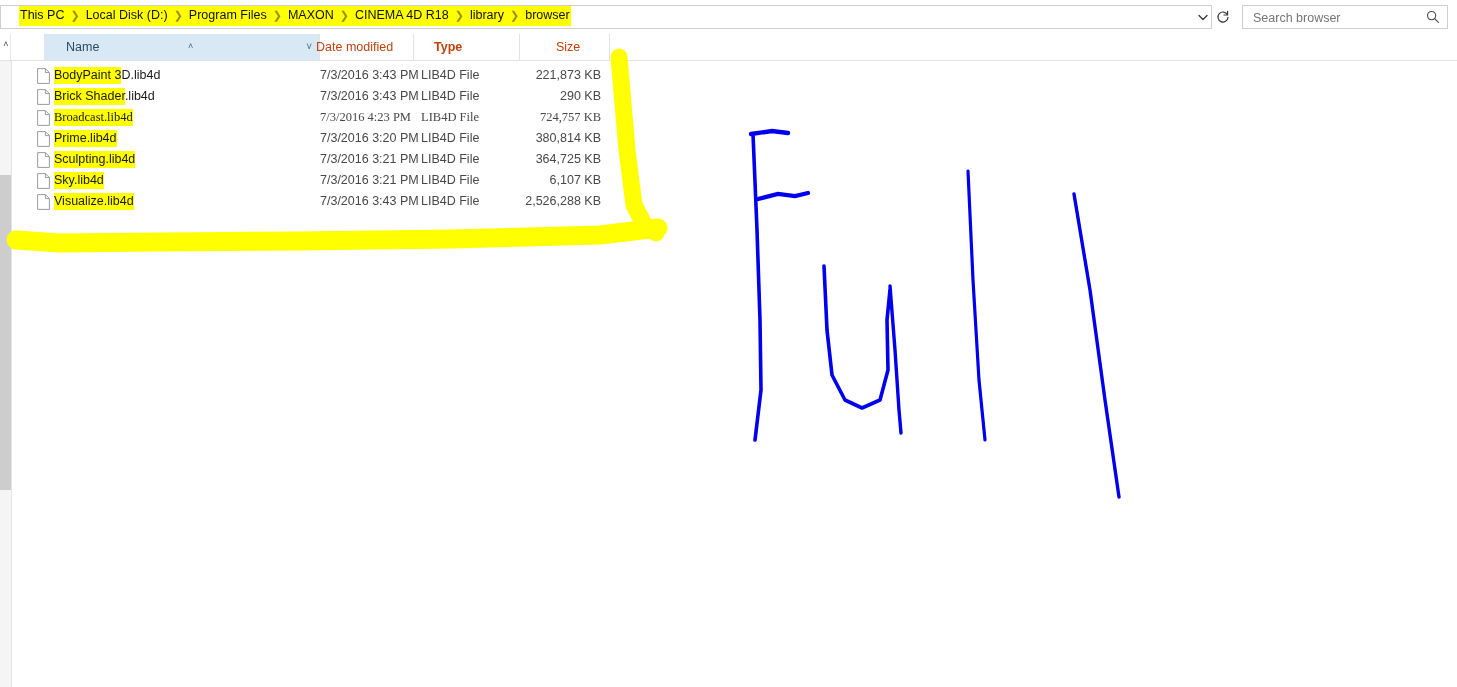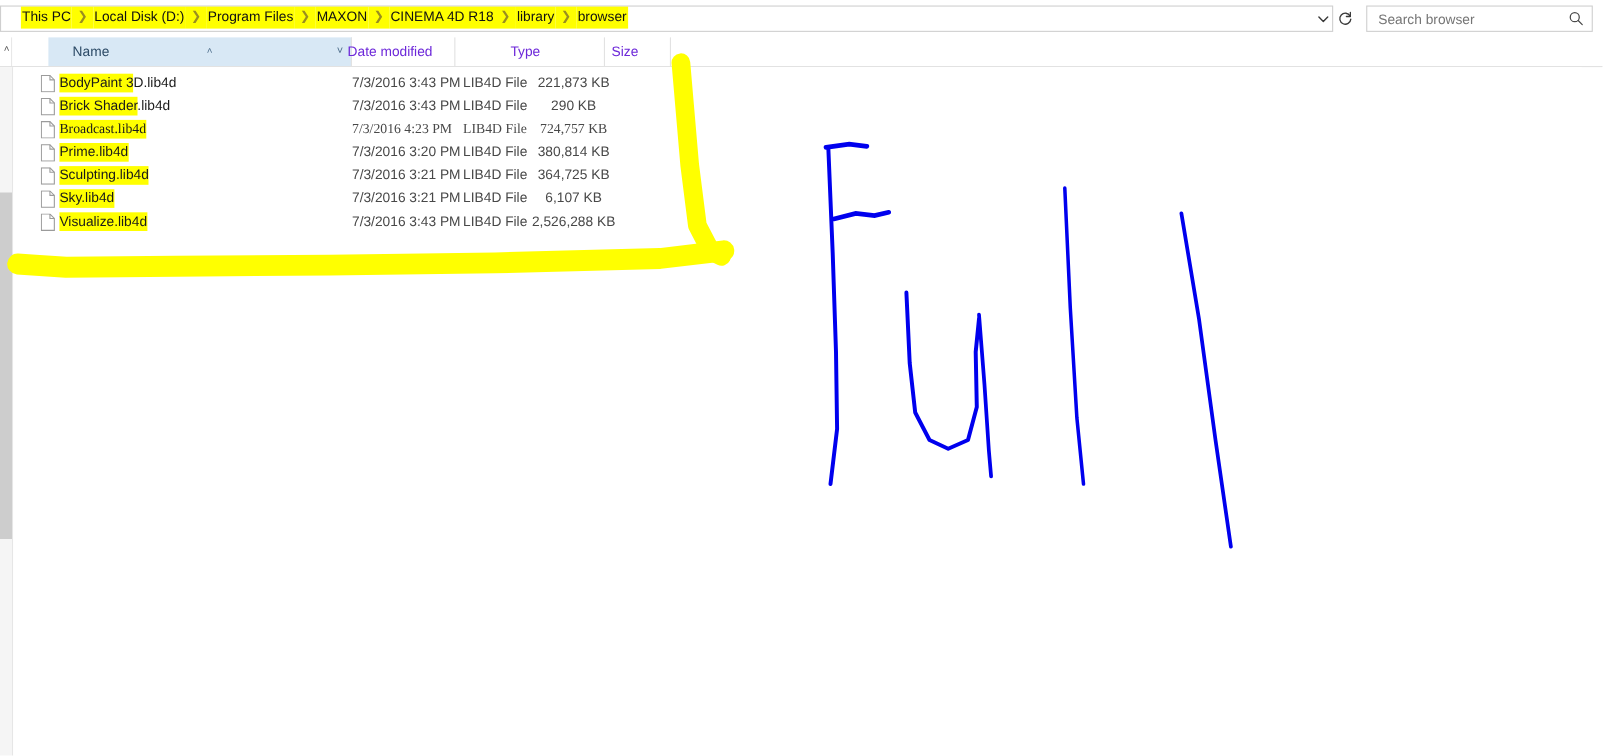"Date modified" .col-head { color: #6d28d9 -> #c2410c }
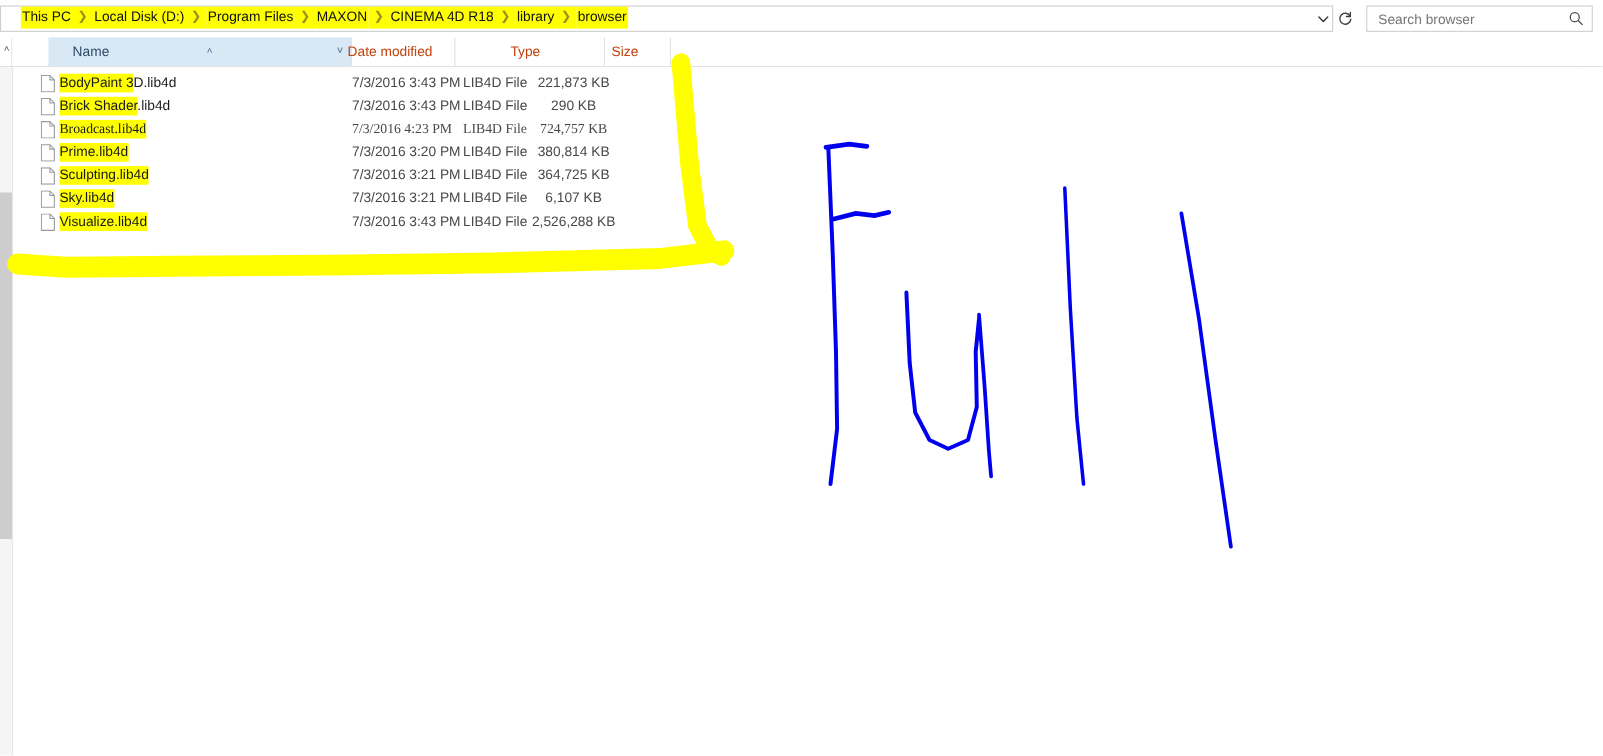"Type" #col-type { font-weight: none -> bold; left: 436px -> 406px }
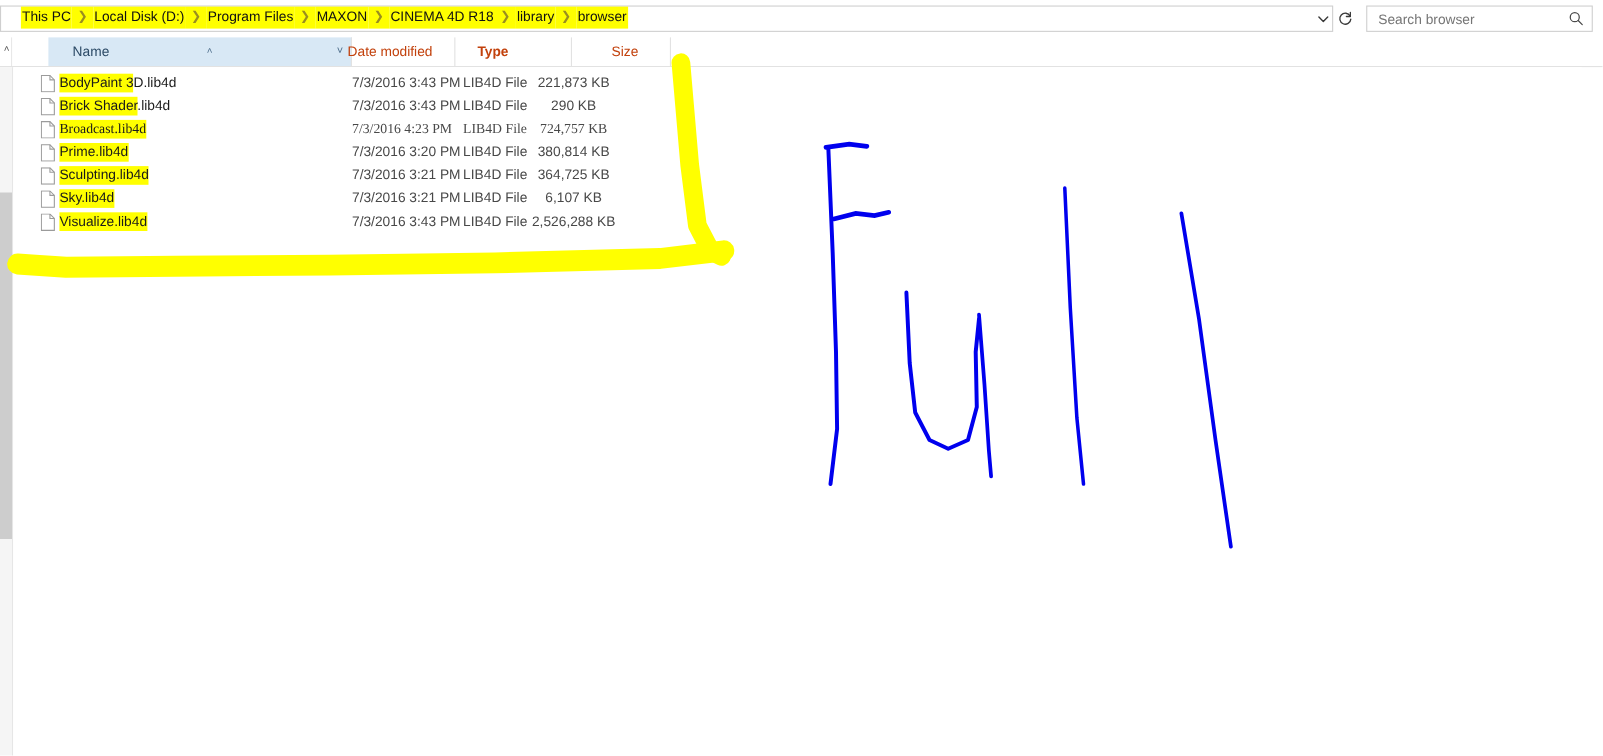"221,873 KB" .fi-size { text-align: center -> right }
